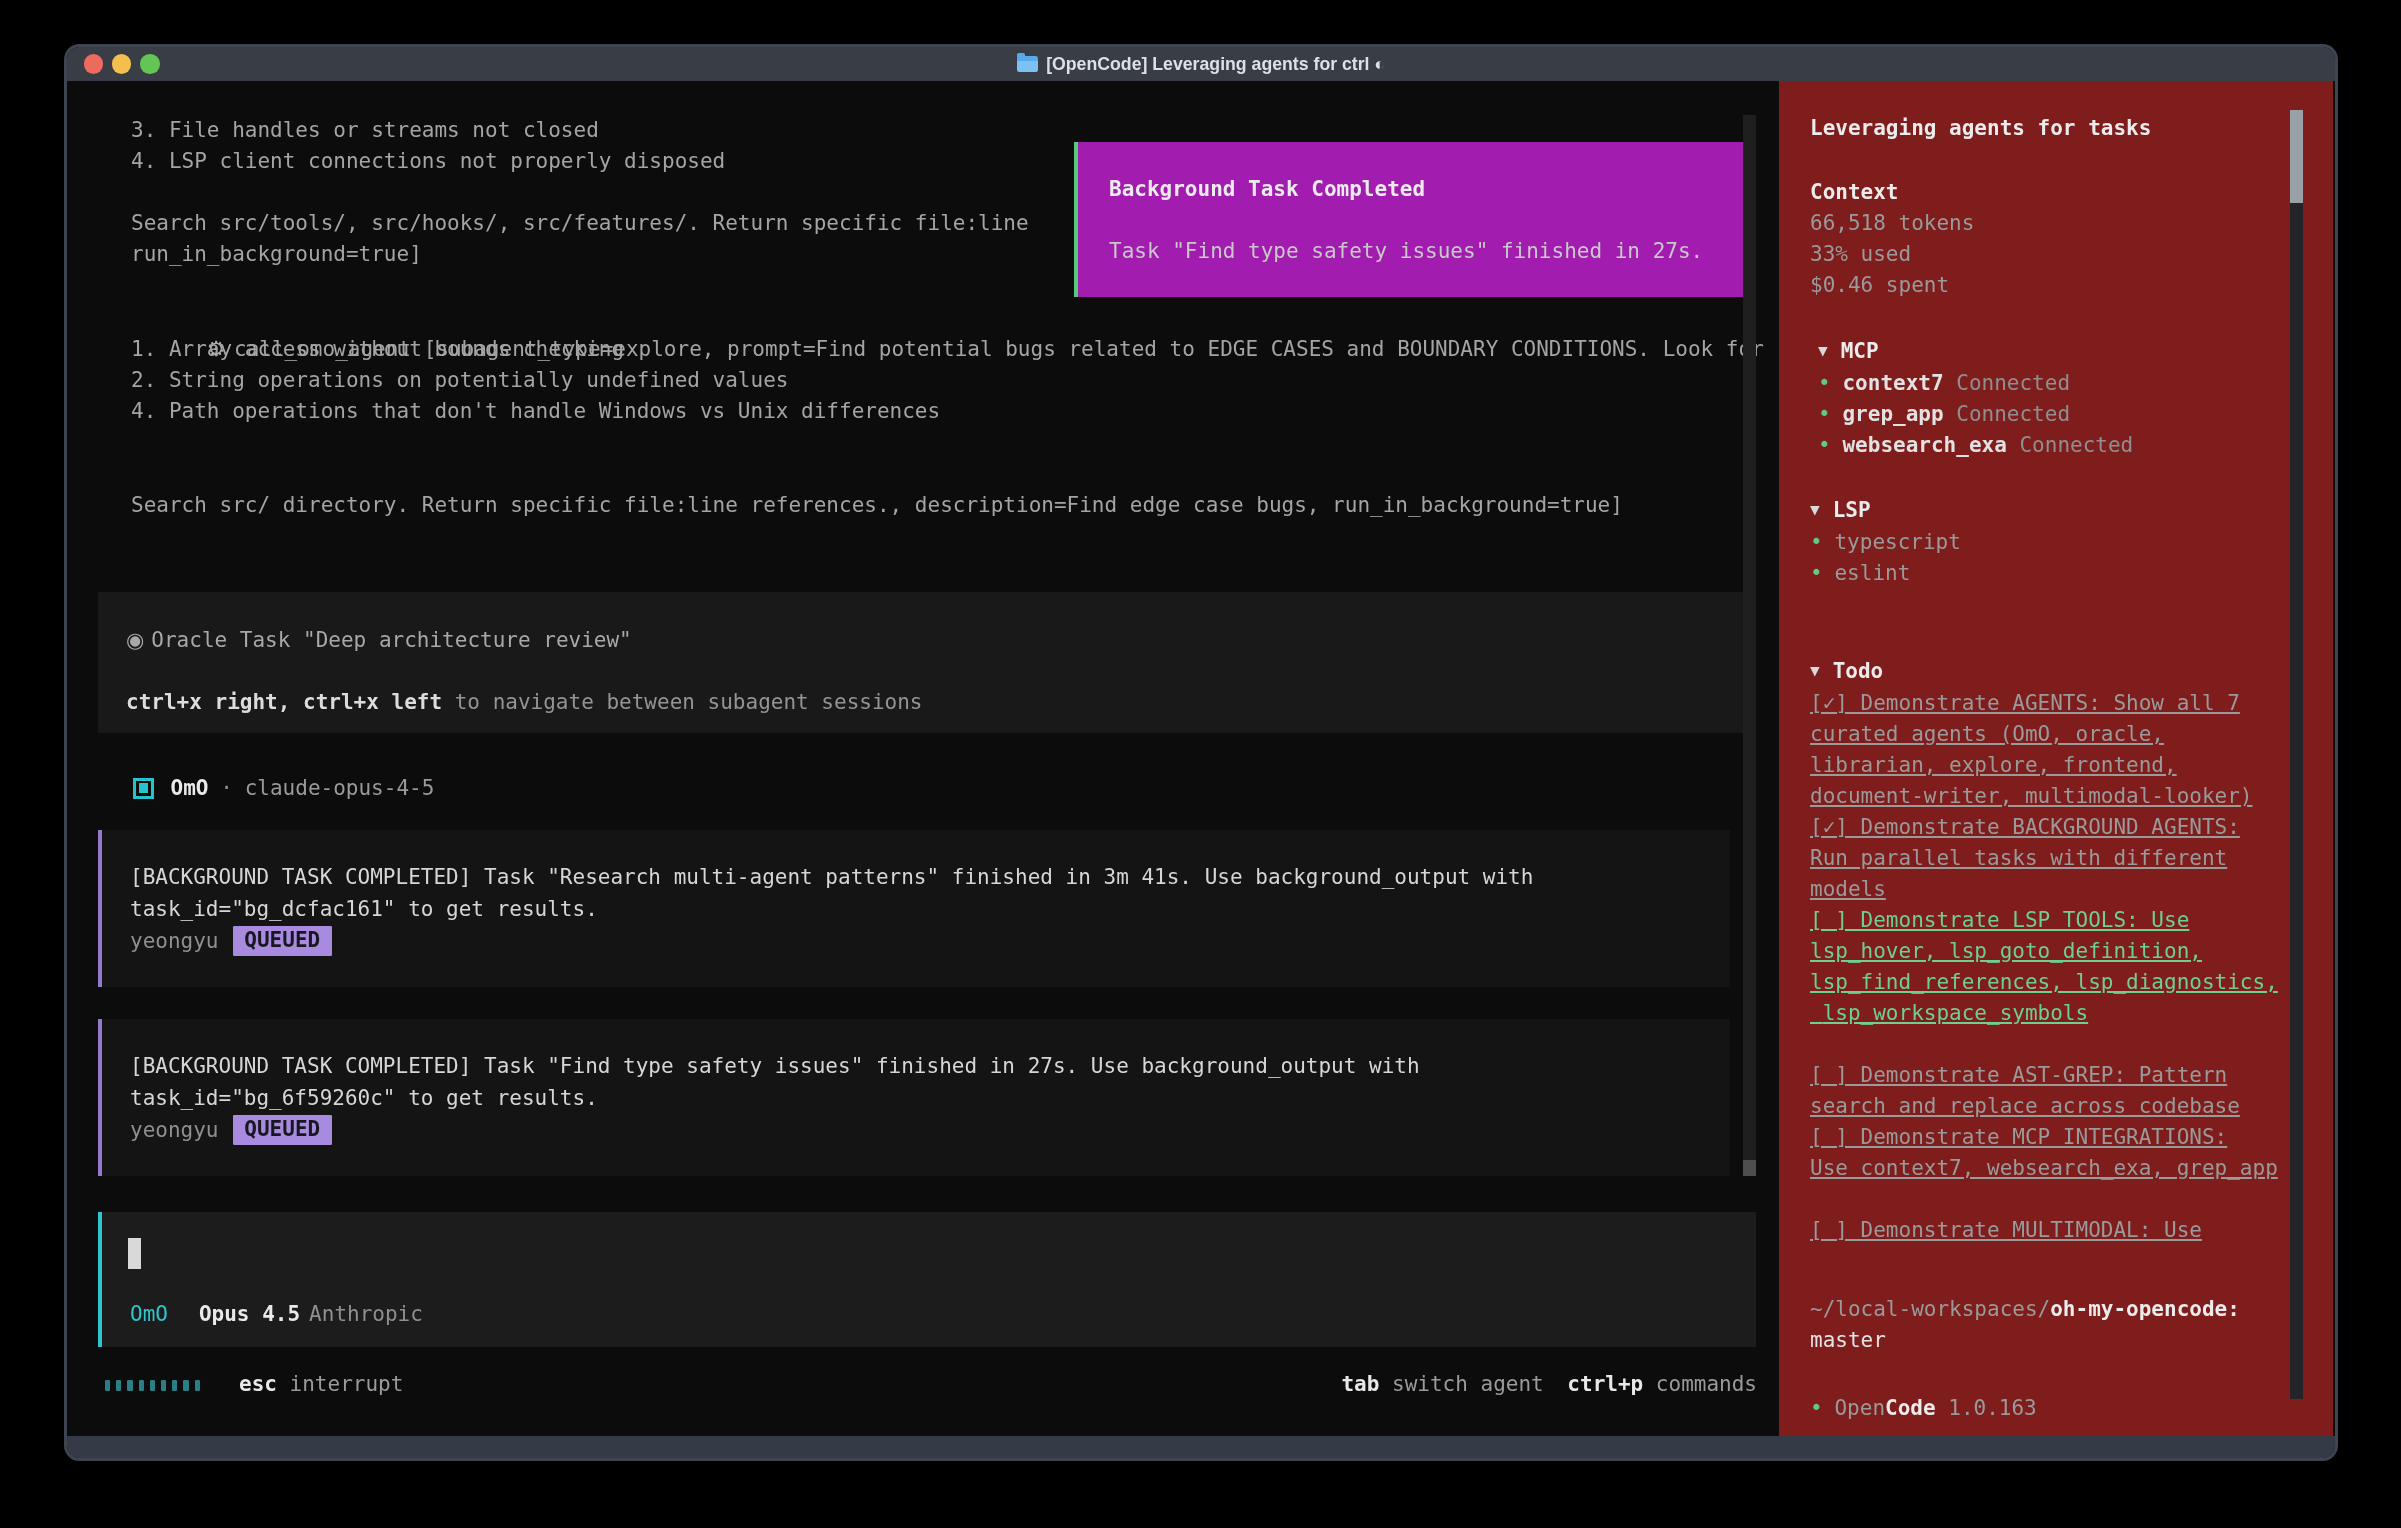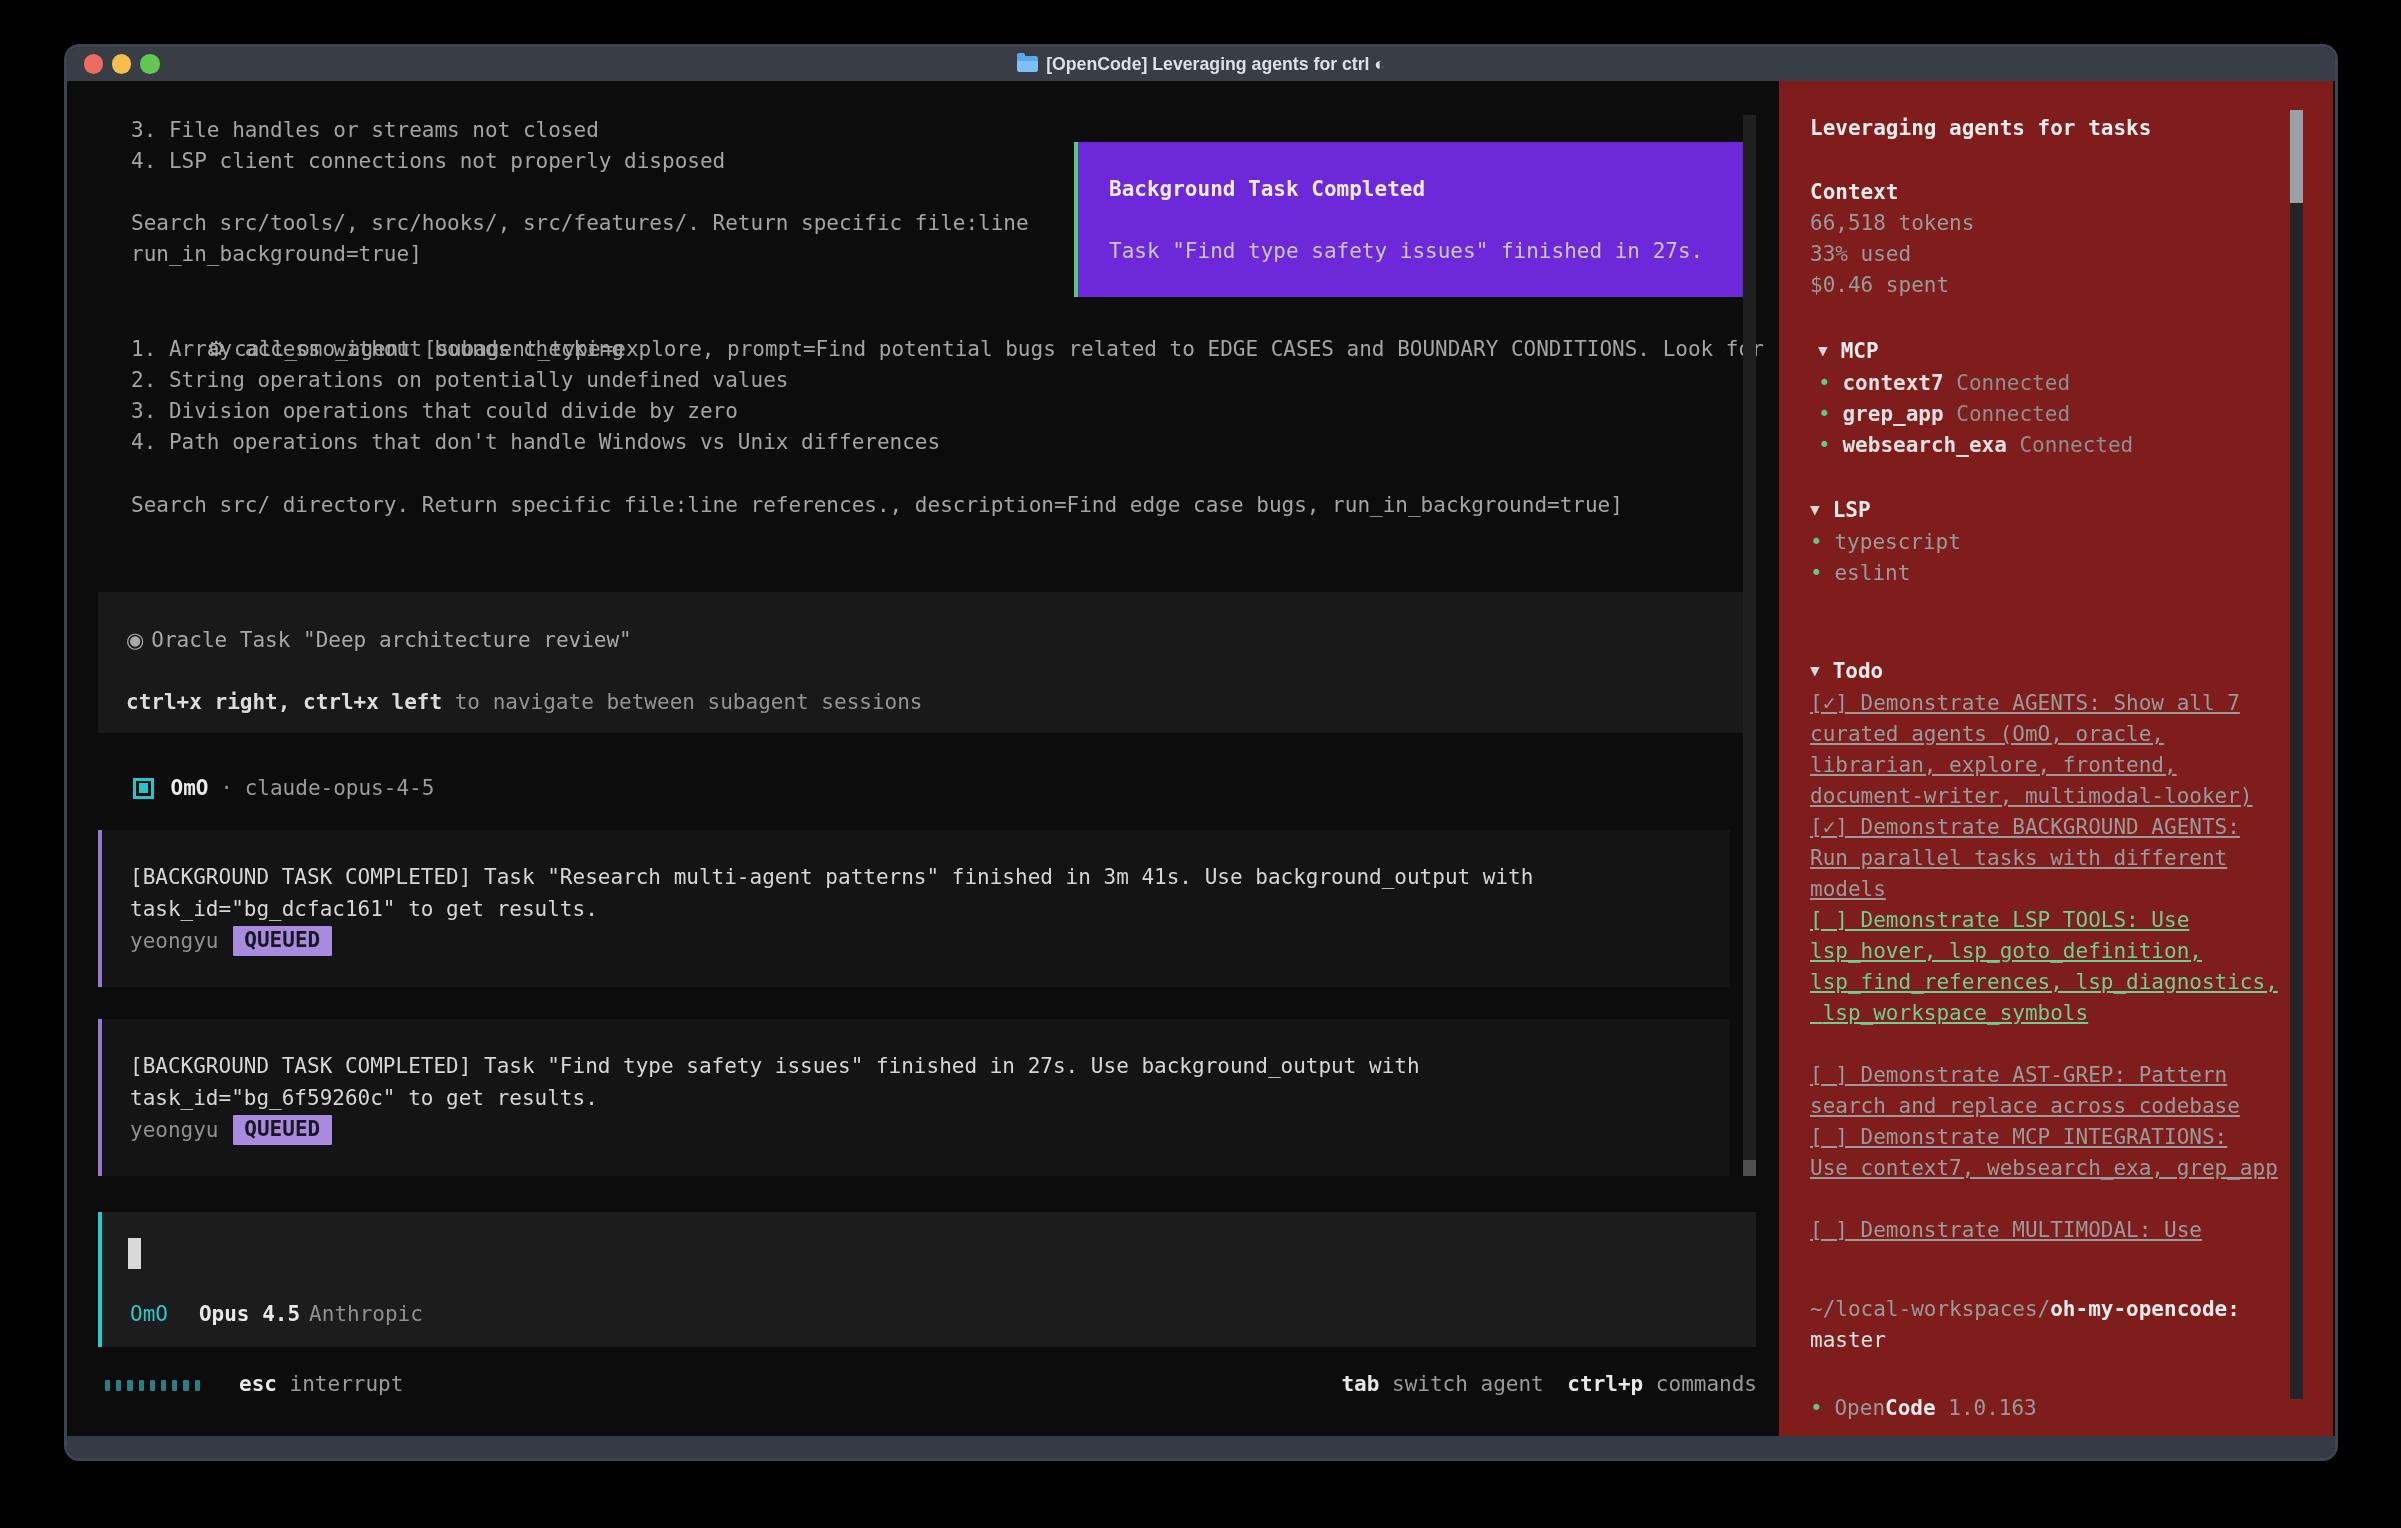"Background Task Completed" .notif { background: #6d28d9 -> #a21caf }
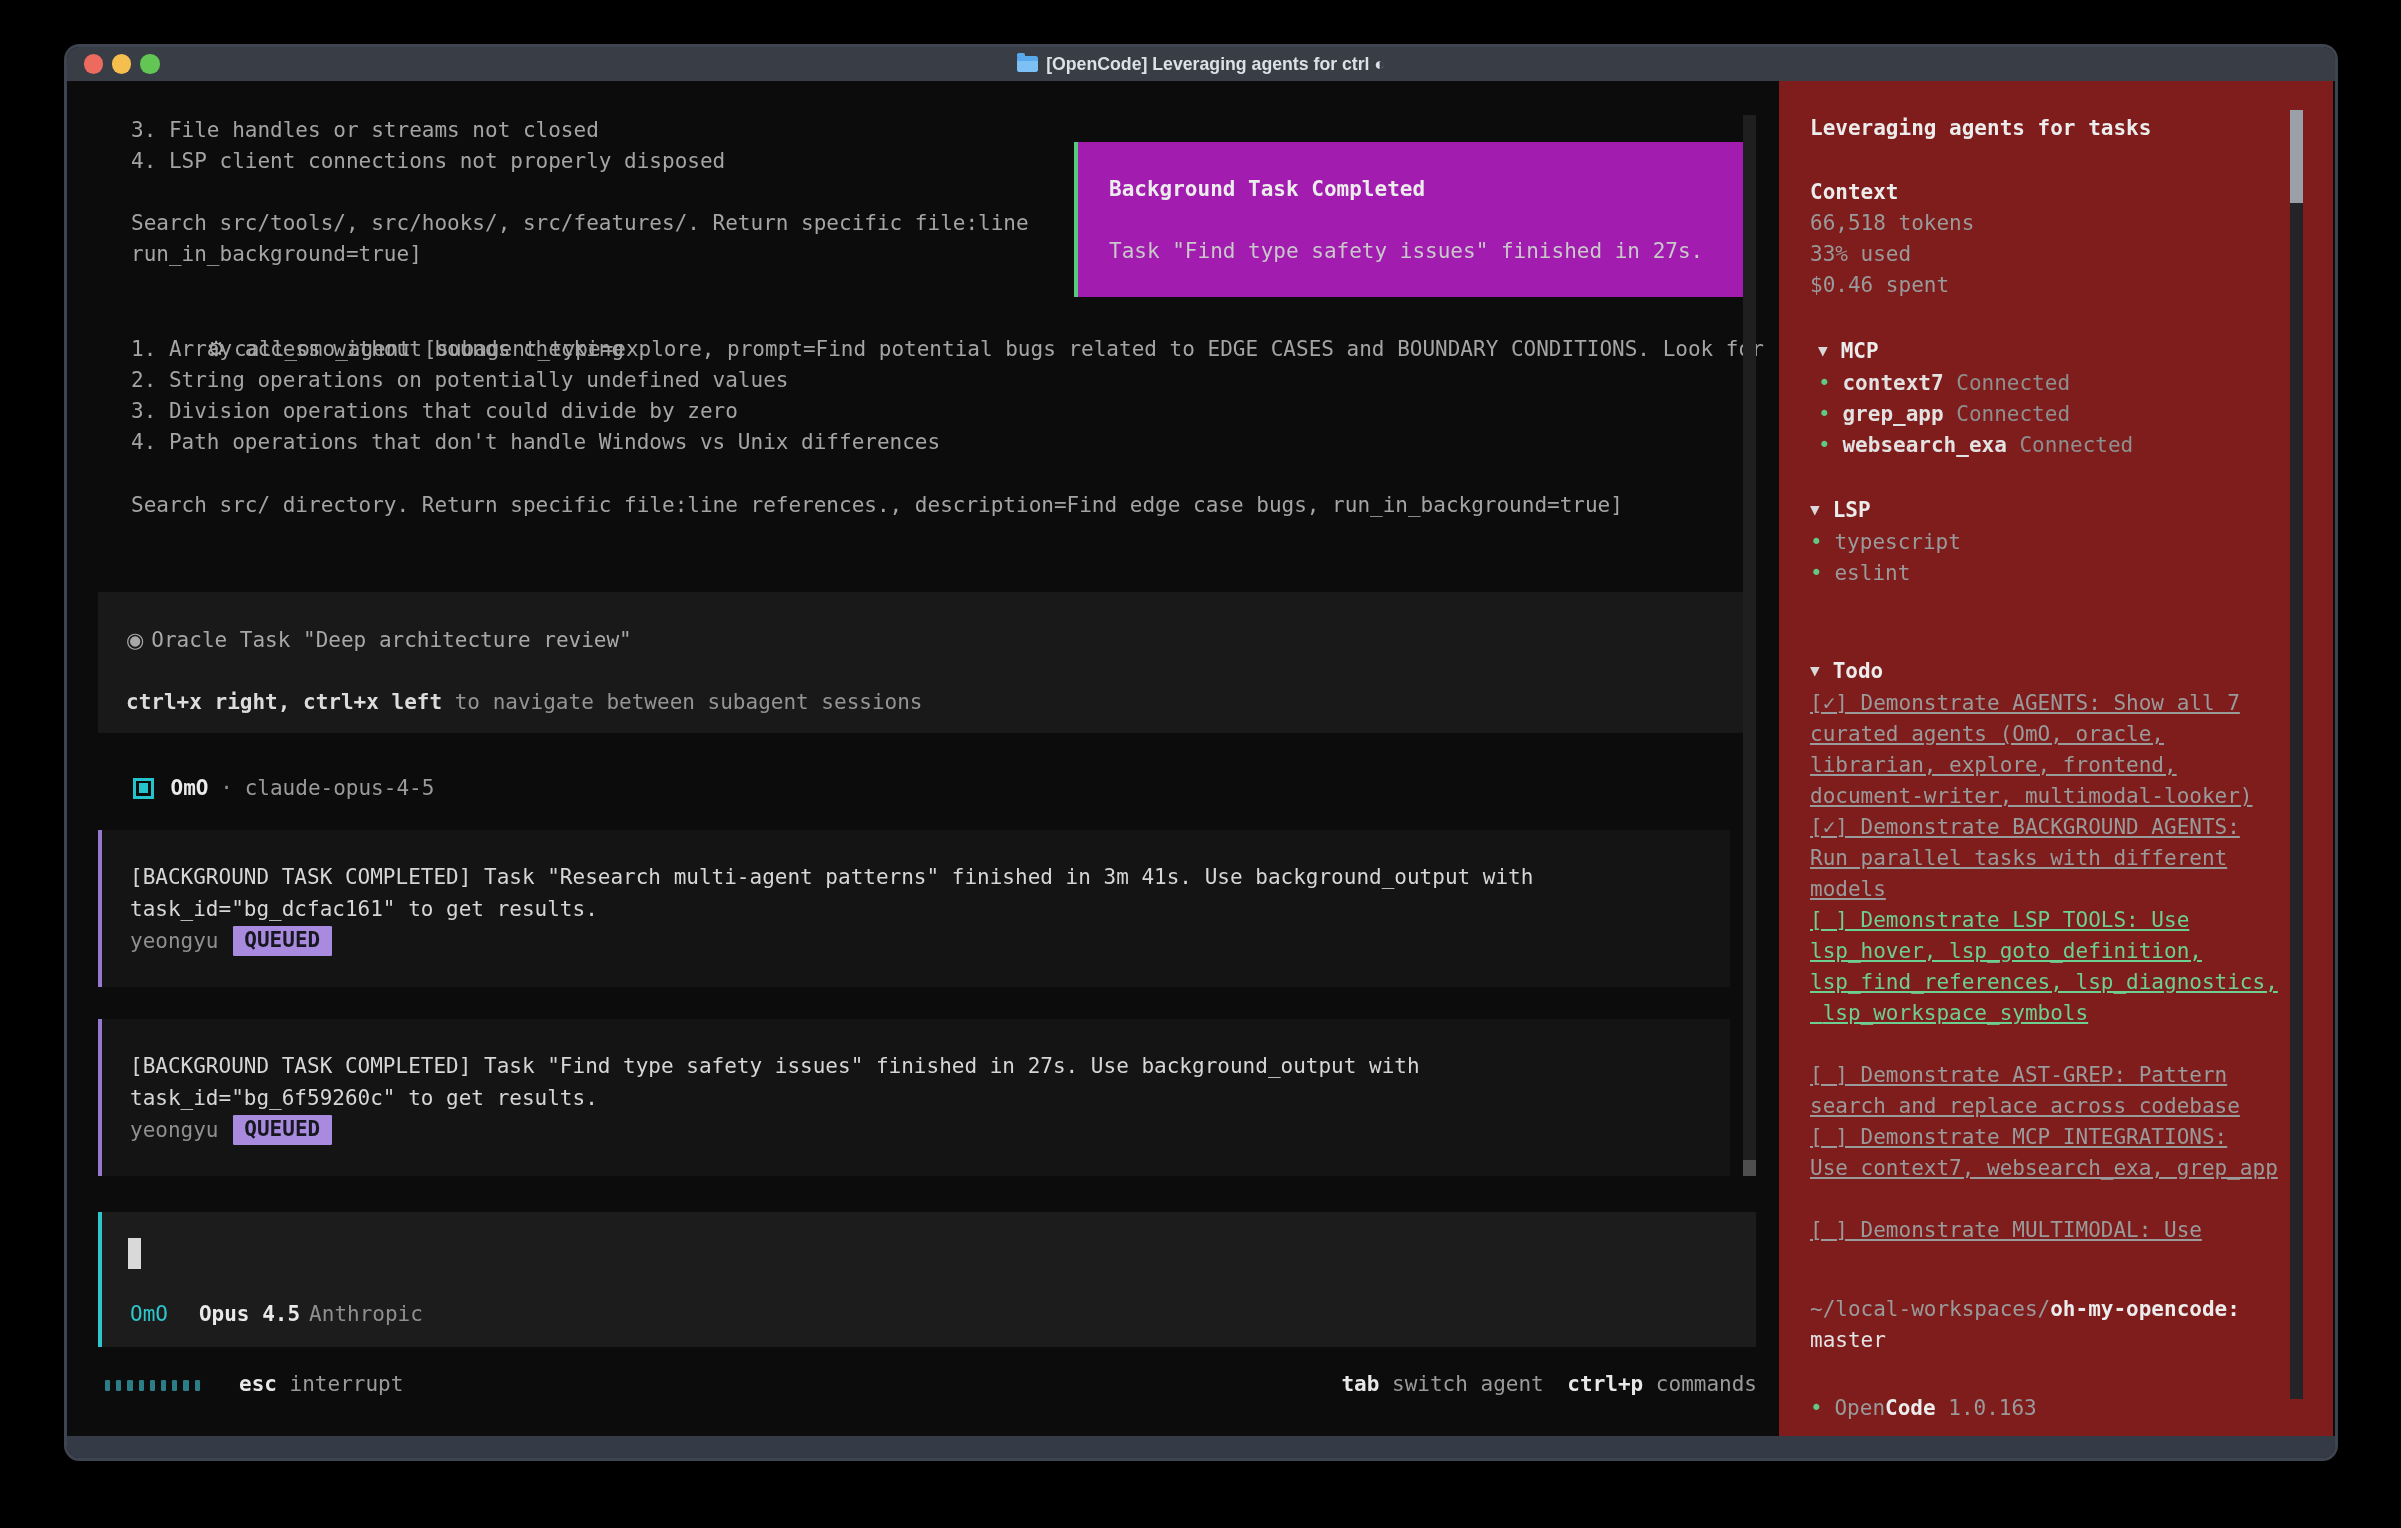"3. Division operations that could" div.tline { html: <div>3. Division operations that could divide by zero</div> -> none }
